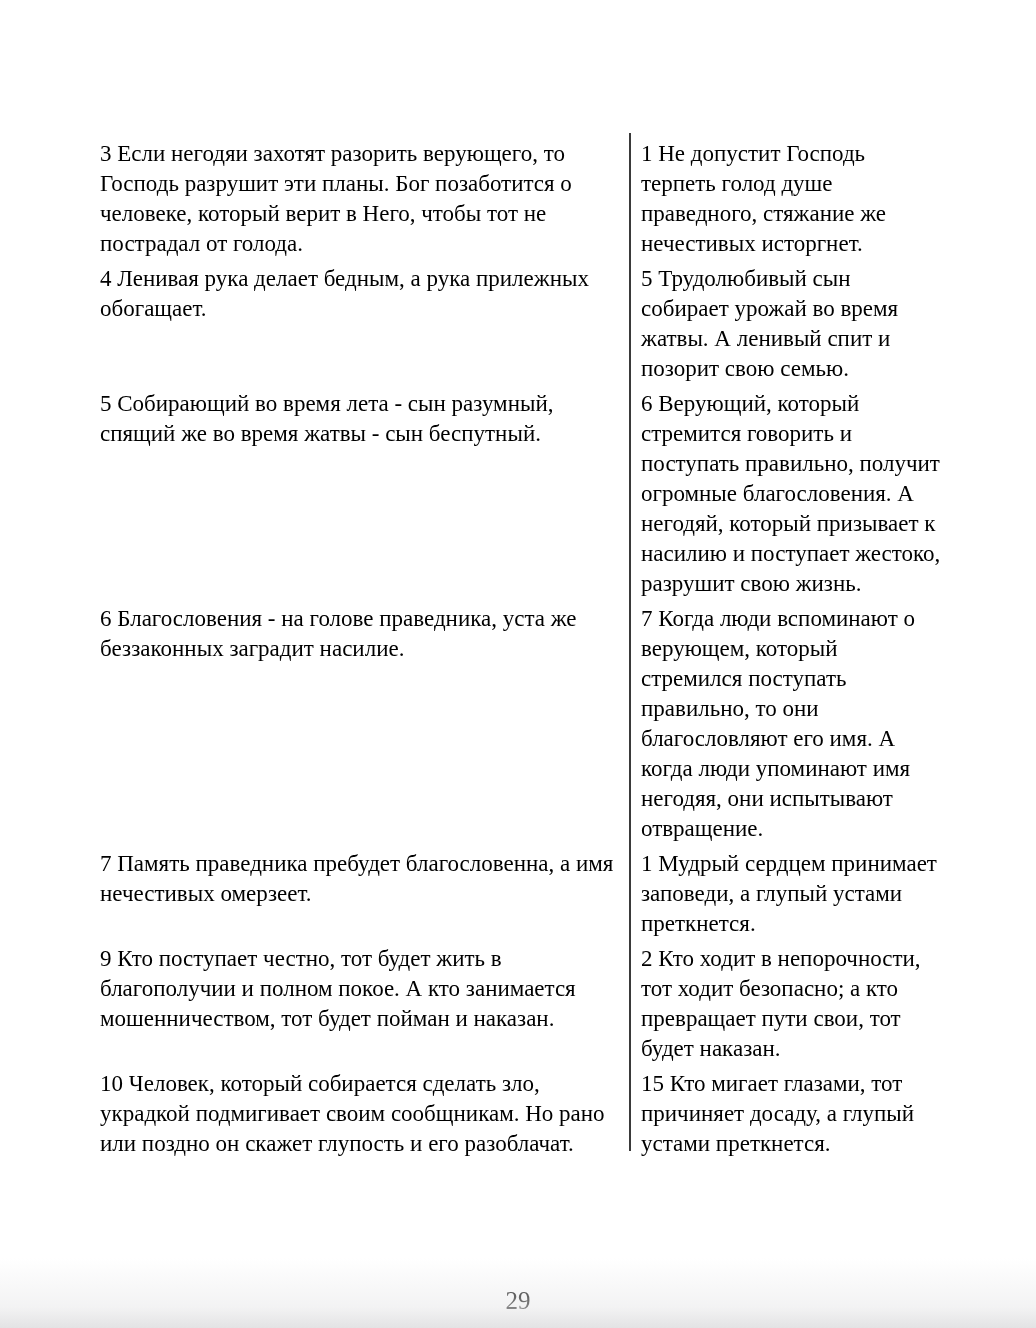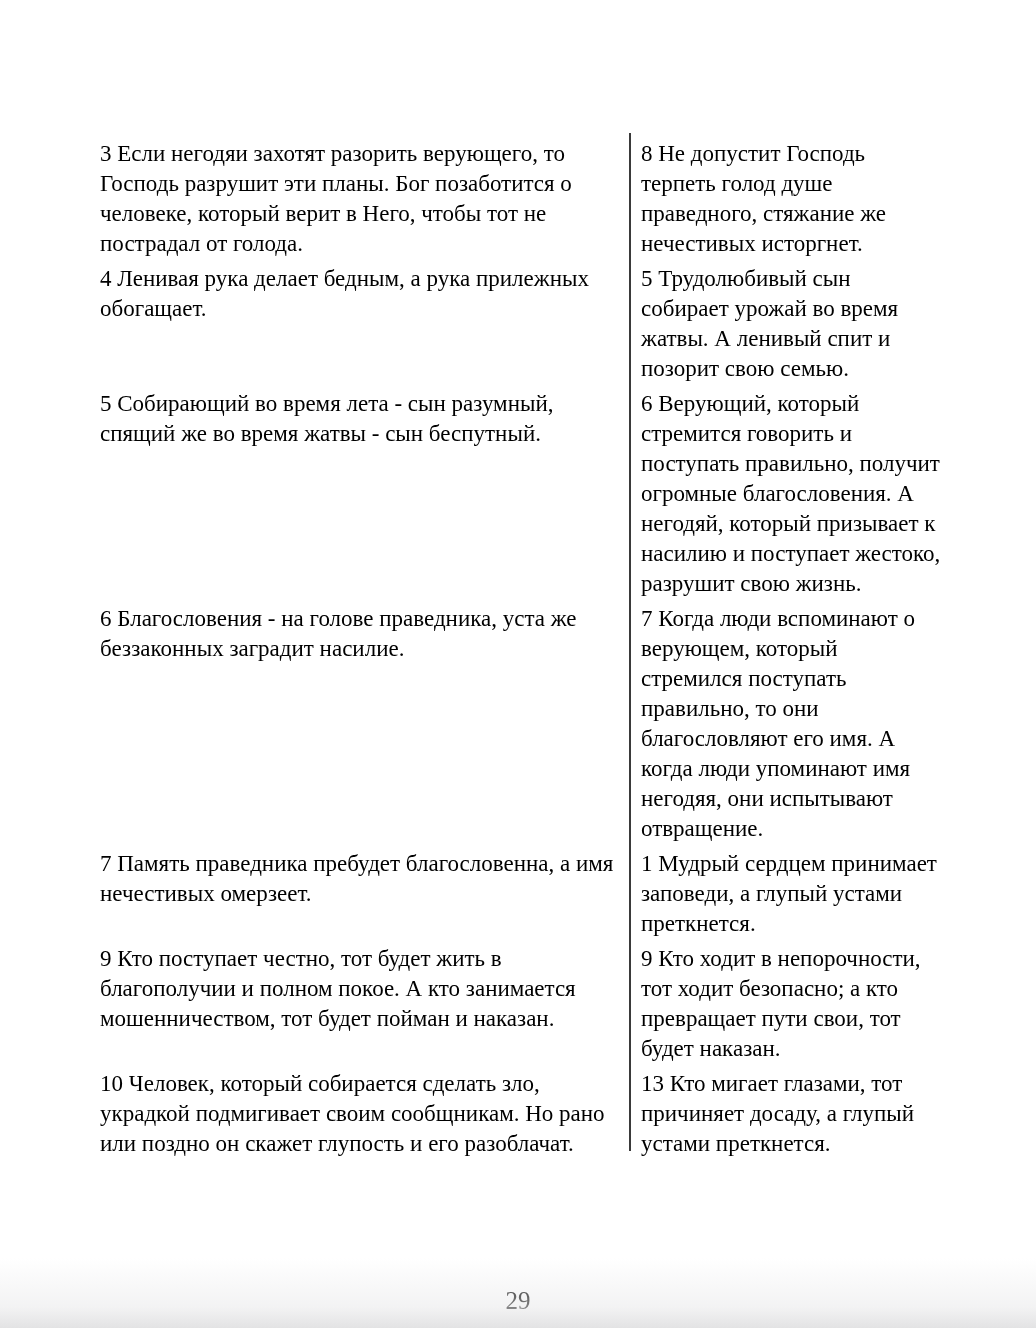"8 Не допустит Господь терпеть" div.cell { text: 8 -> 1 }
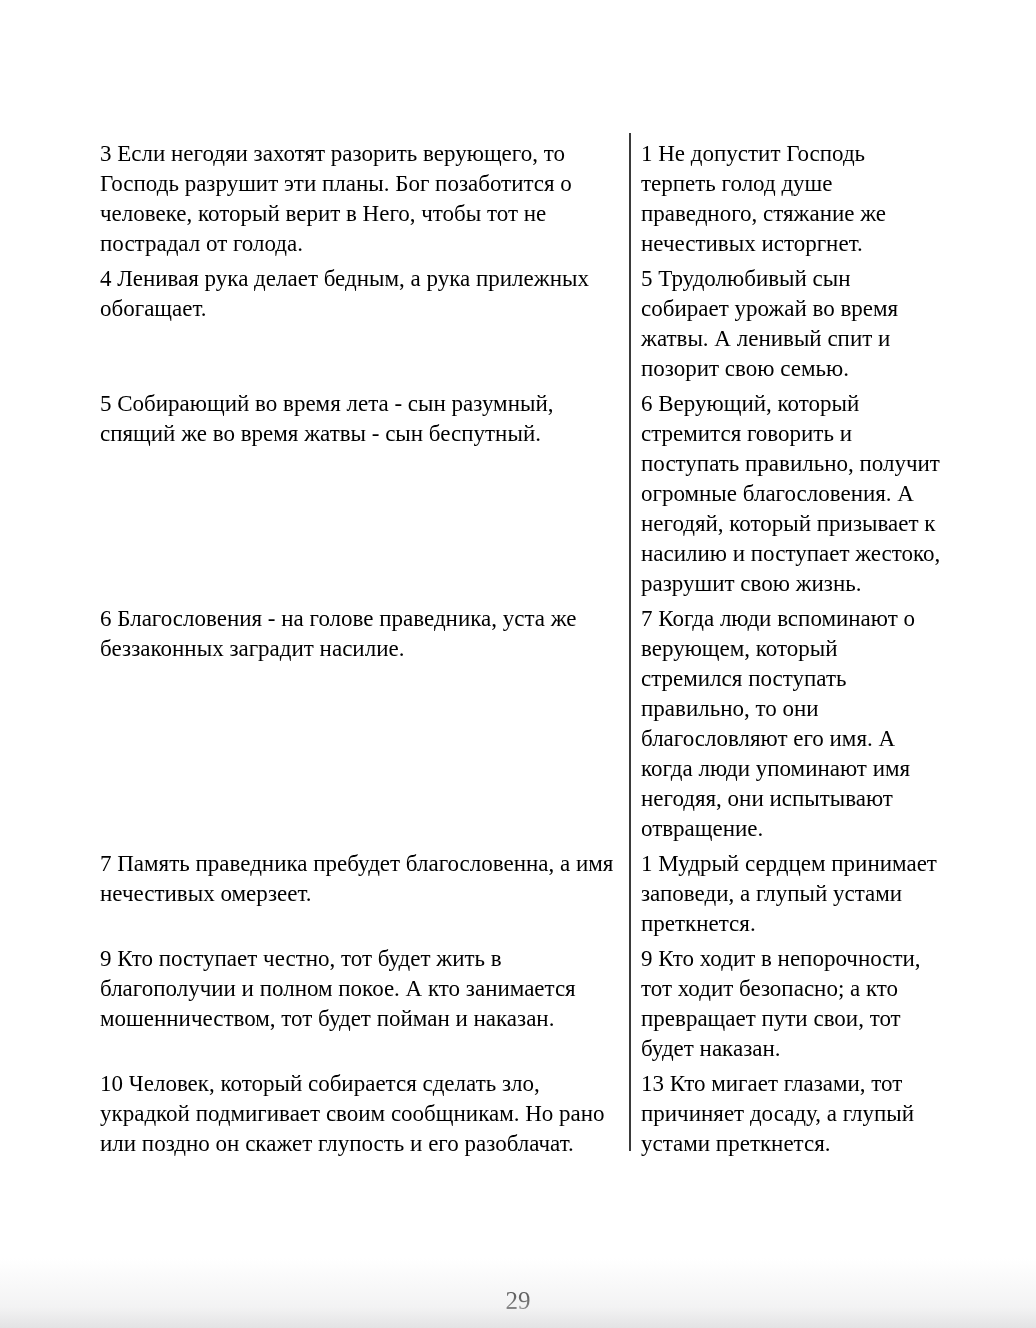"9 Кто ходит в непорочности," div.cell { text: 9 -> 2 }
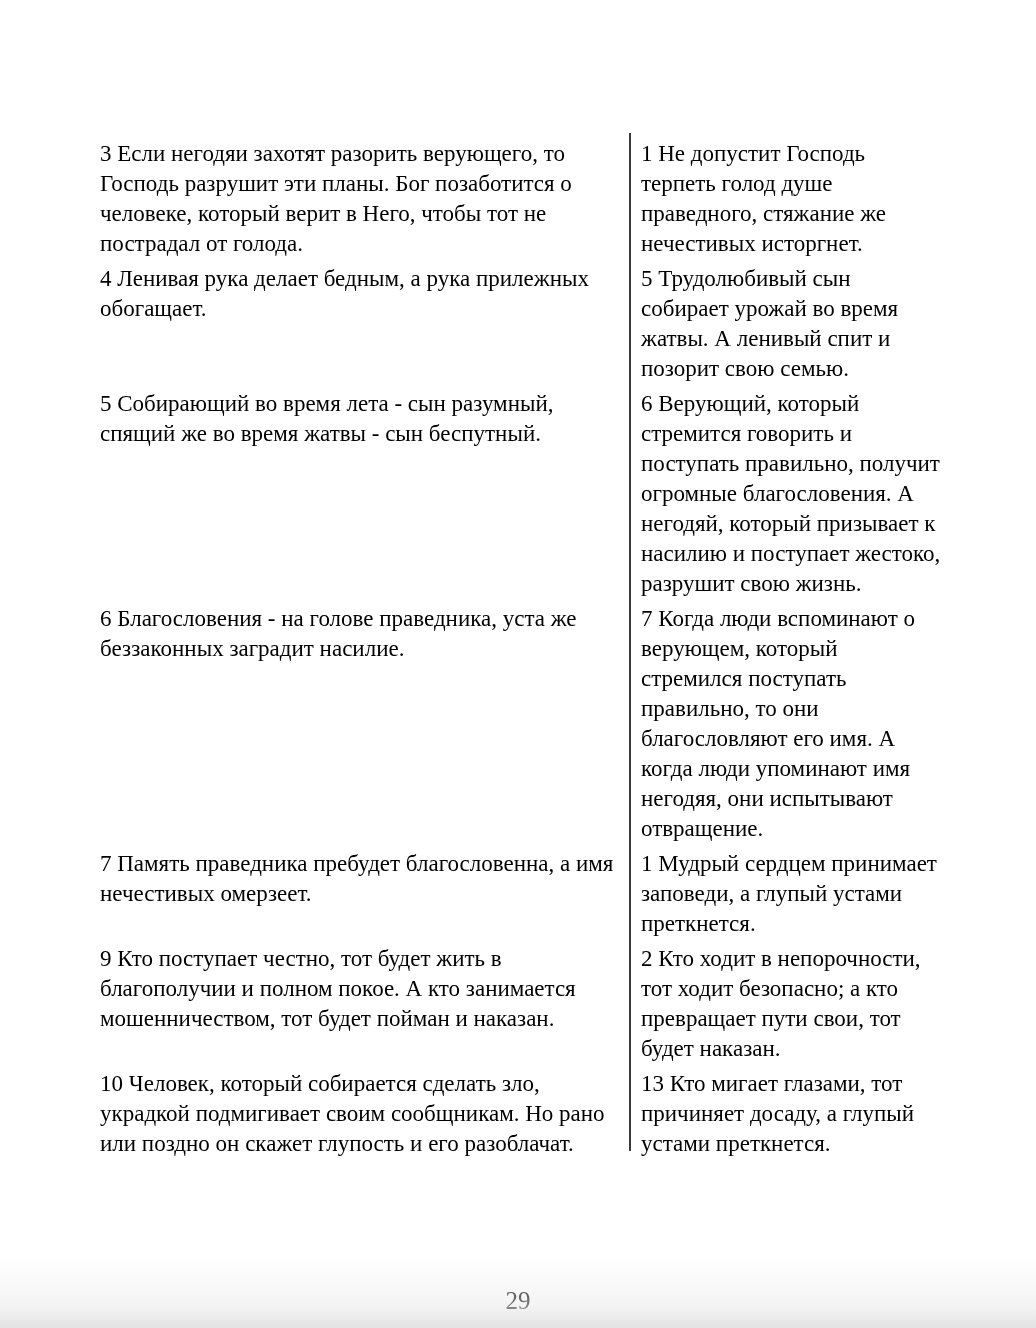"13 Кто мигает глазами, тот" div.cell { text: 13 -> 15 }
